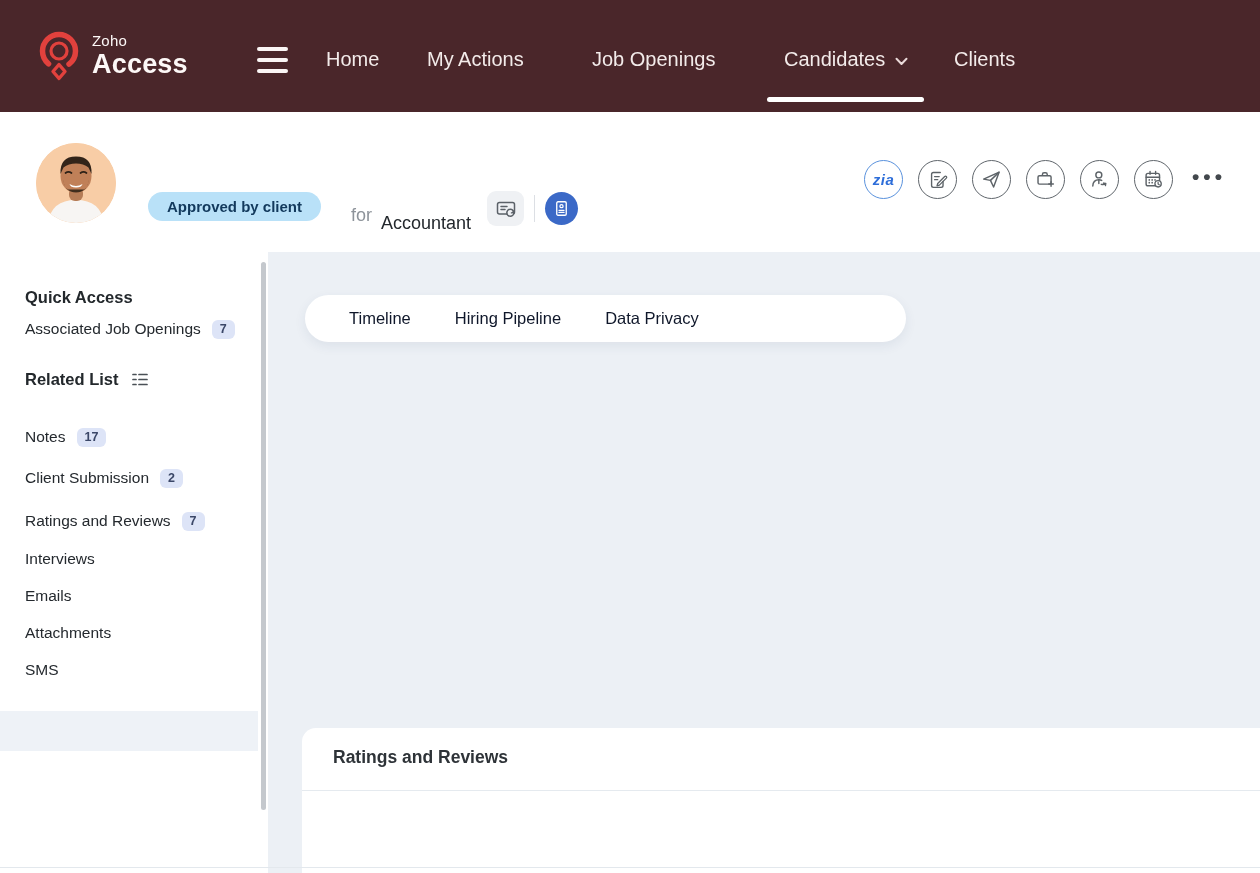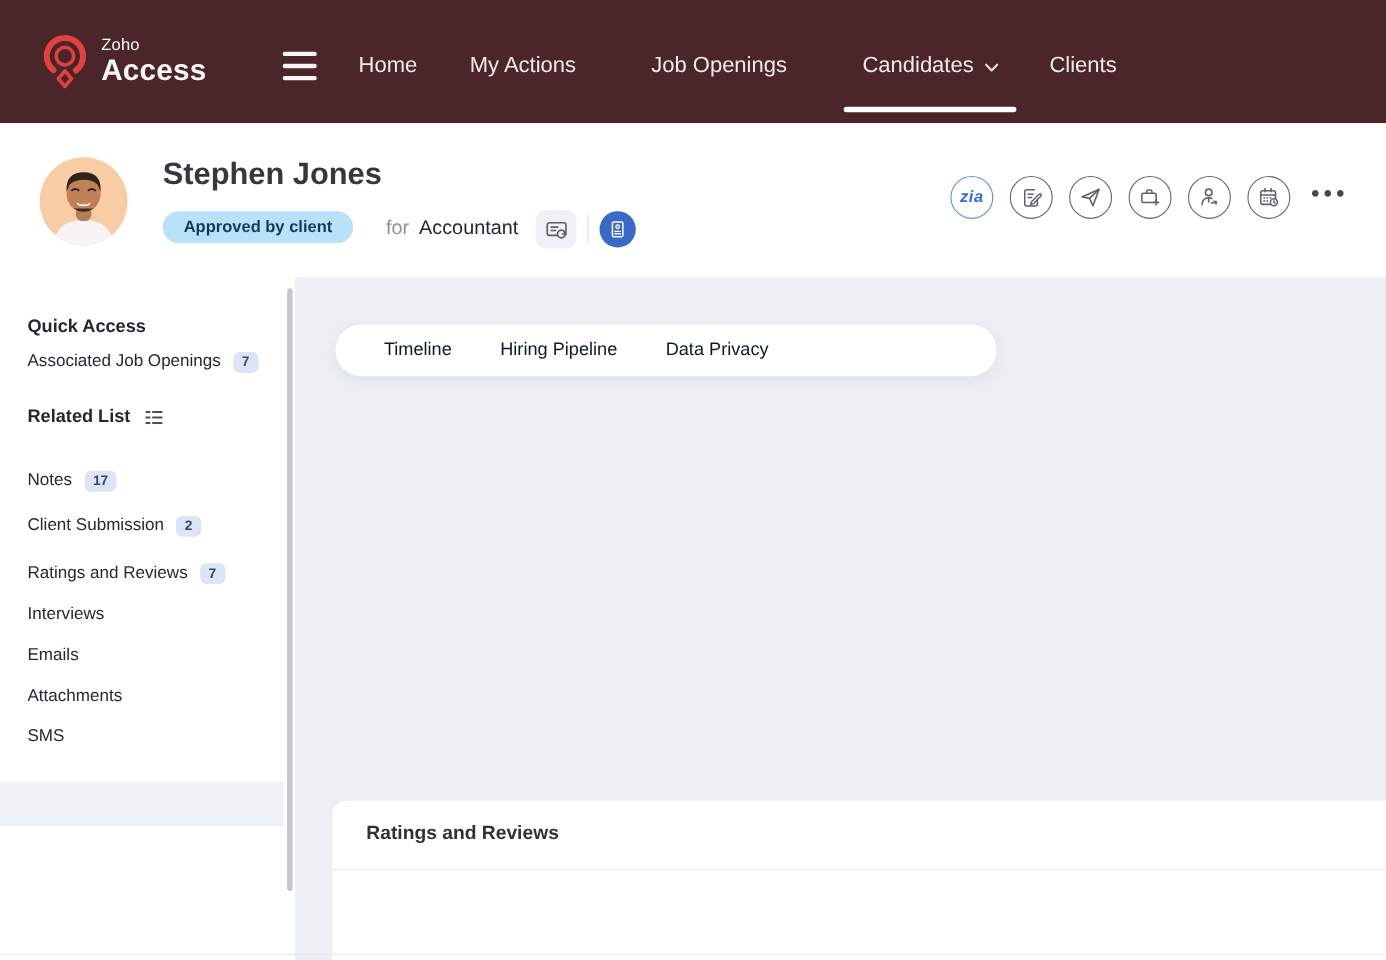"Stephen Jones" div.cand-name { html: <div>Stephen Jones</div> -> none }
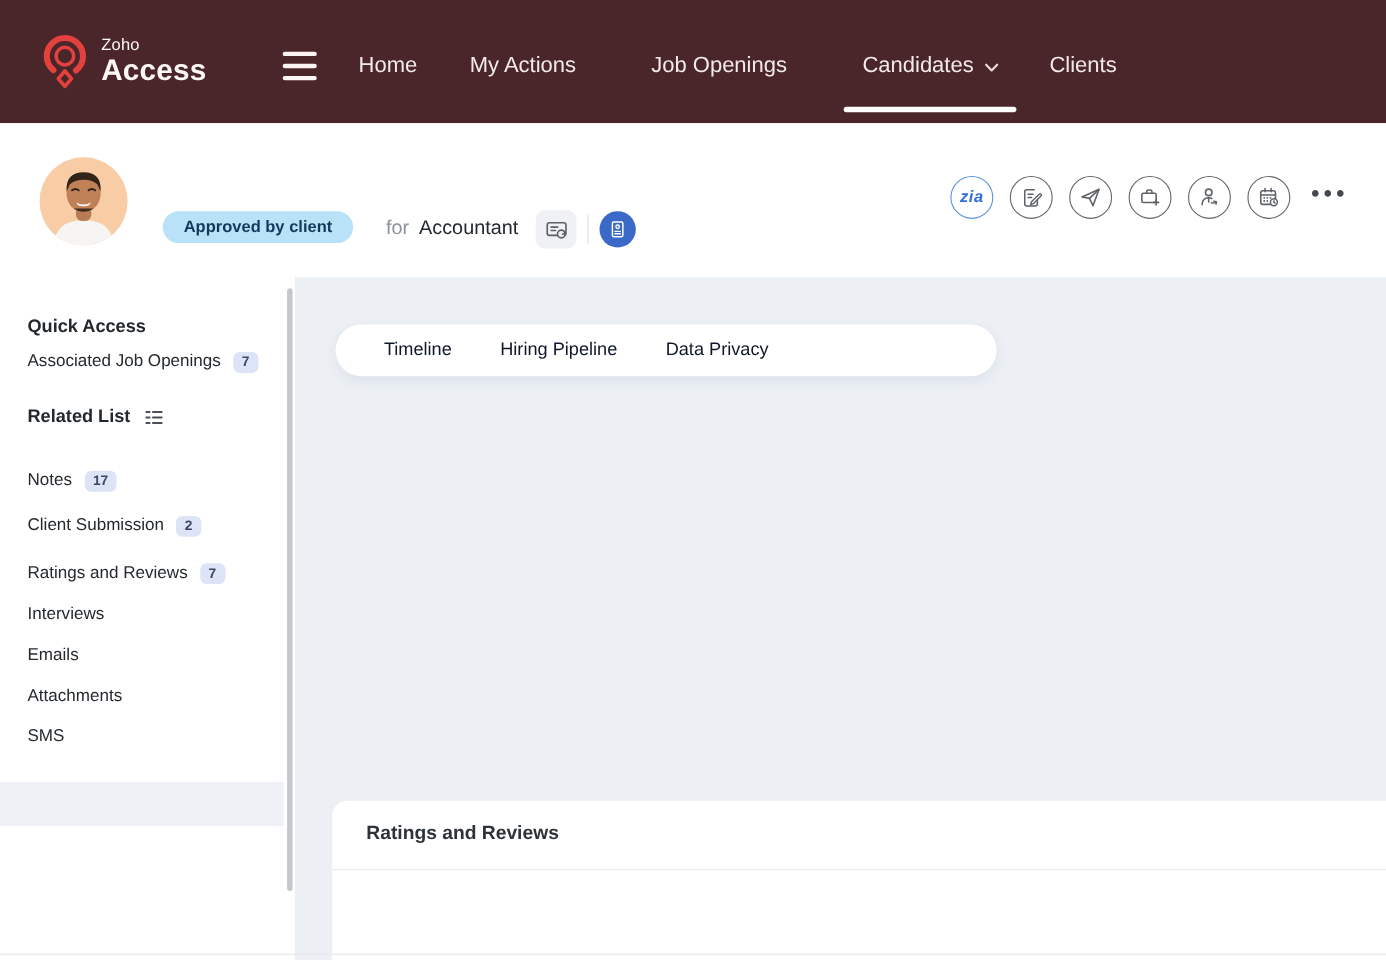"Accountant" .job-title { margin-top: none -> 16px }
